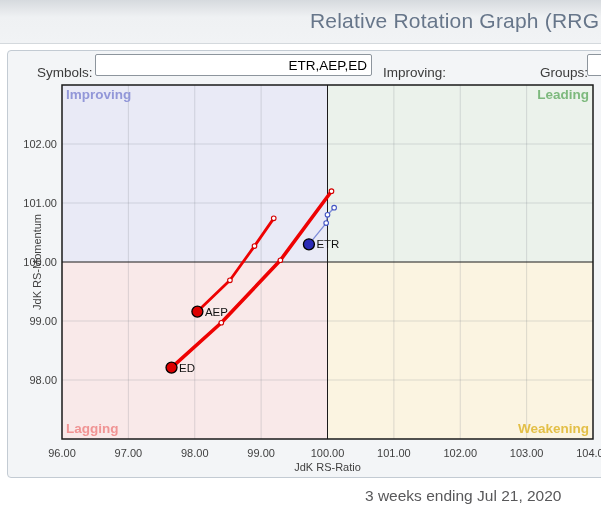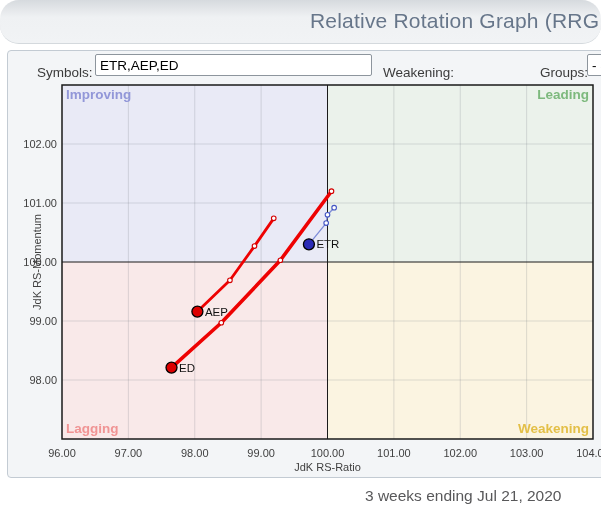"Relative Rotation Graph (RRG" .header { border-radius: 19px -> none }
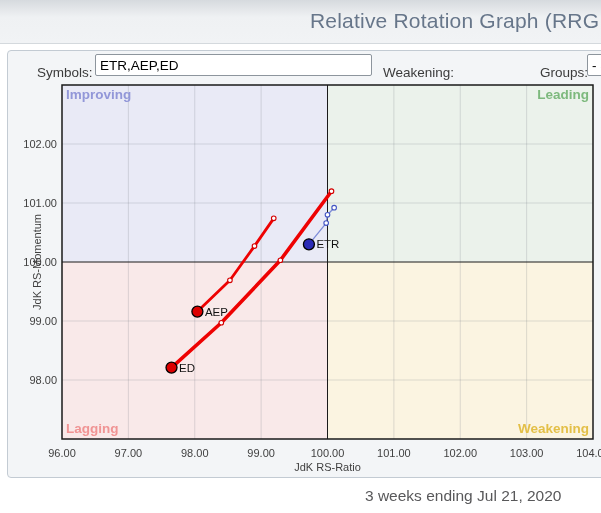"ETR,AEP,ED" .tb-input { text-align: none -> right }
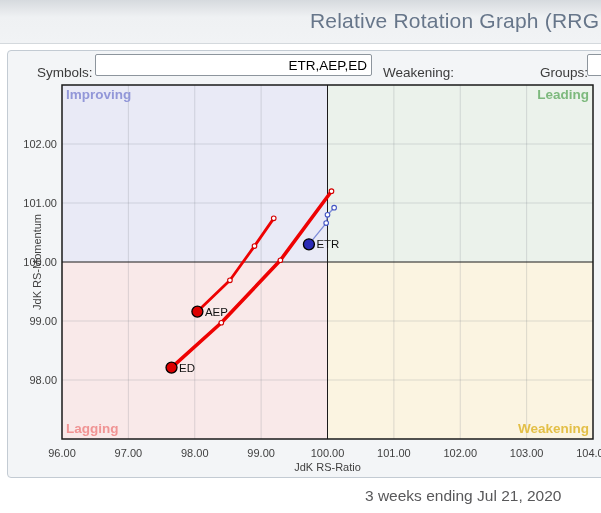"Weakening:" span.tb-label { text: Weakening -> Improving }
